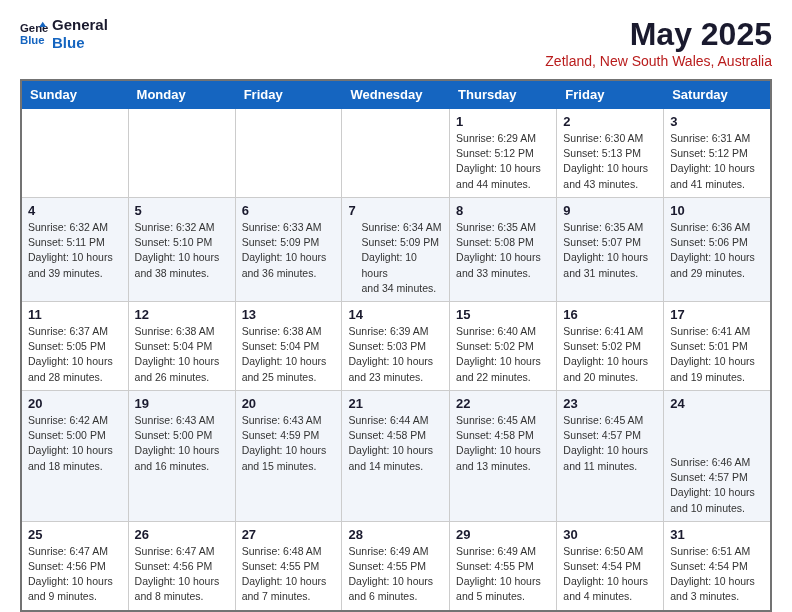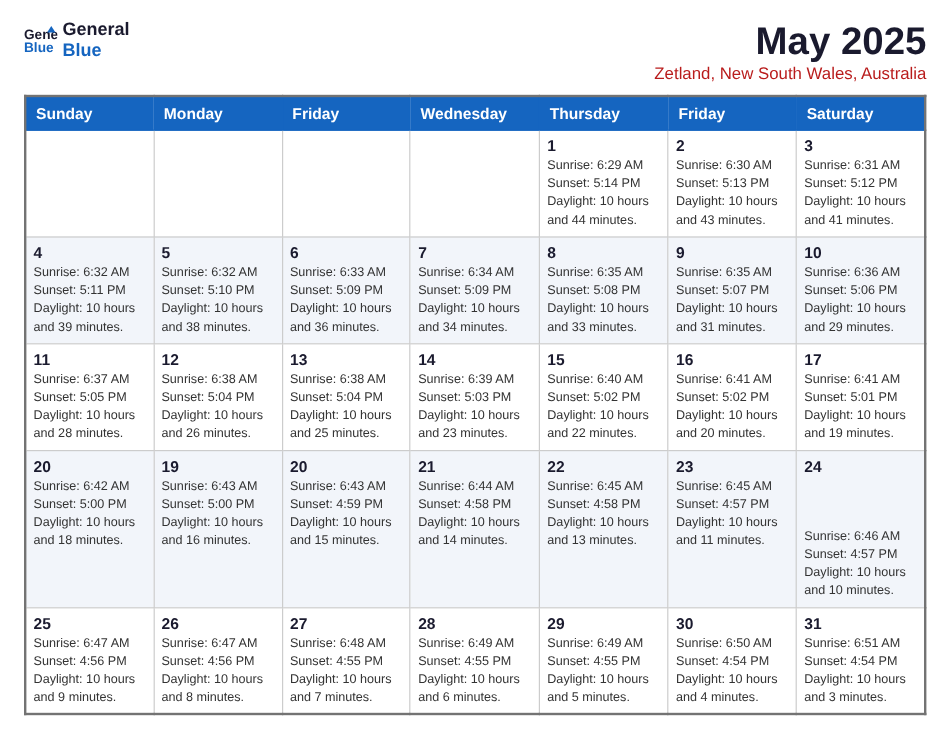"Sunrise: 6:29 AM" div.day-info { text: 5:14 -> 5:12 }
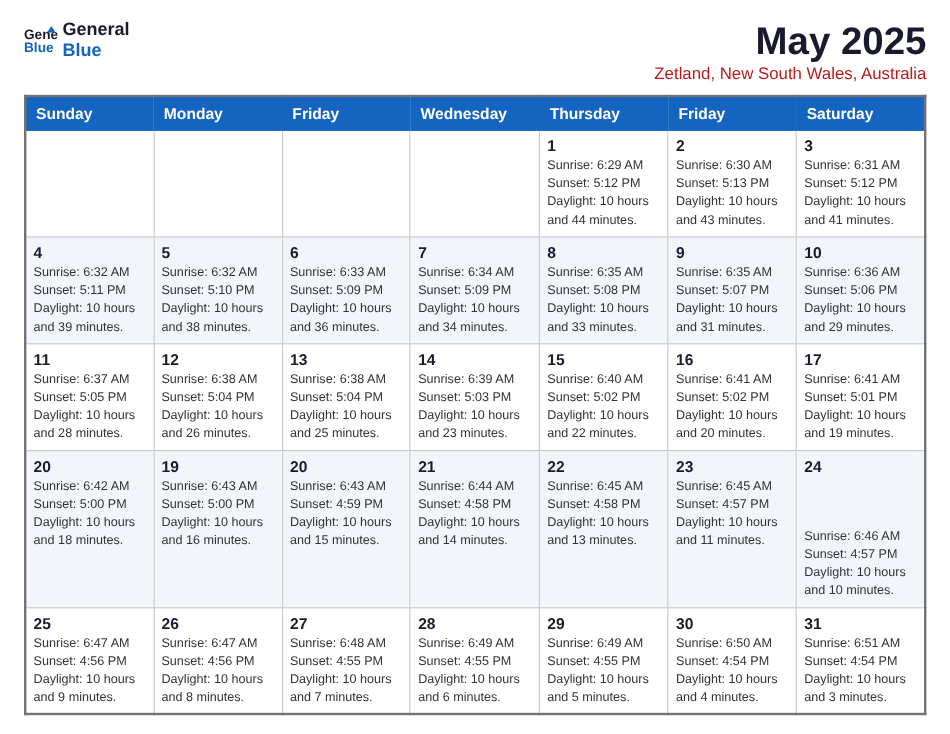"Sunrise: 6:34 AM" div.day-info { margin-left: none -> 13px }
